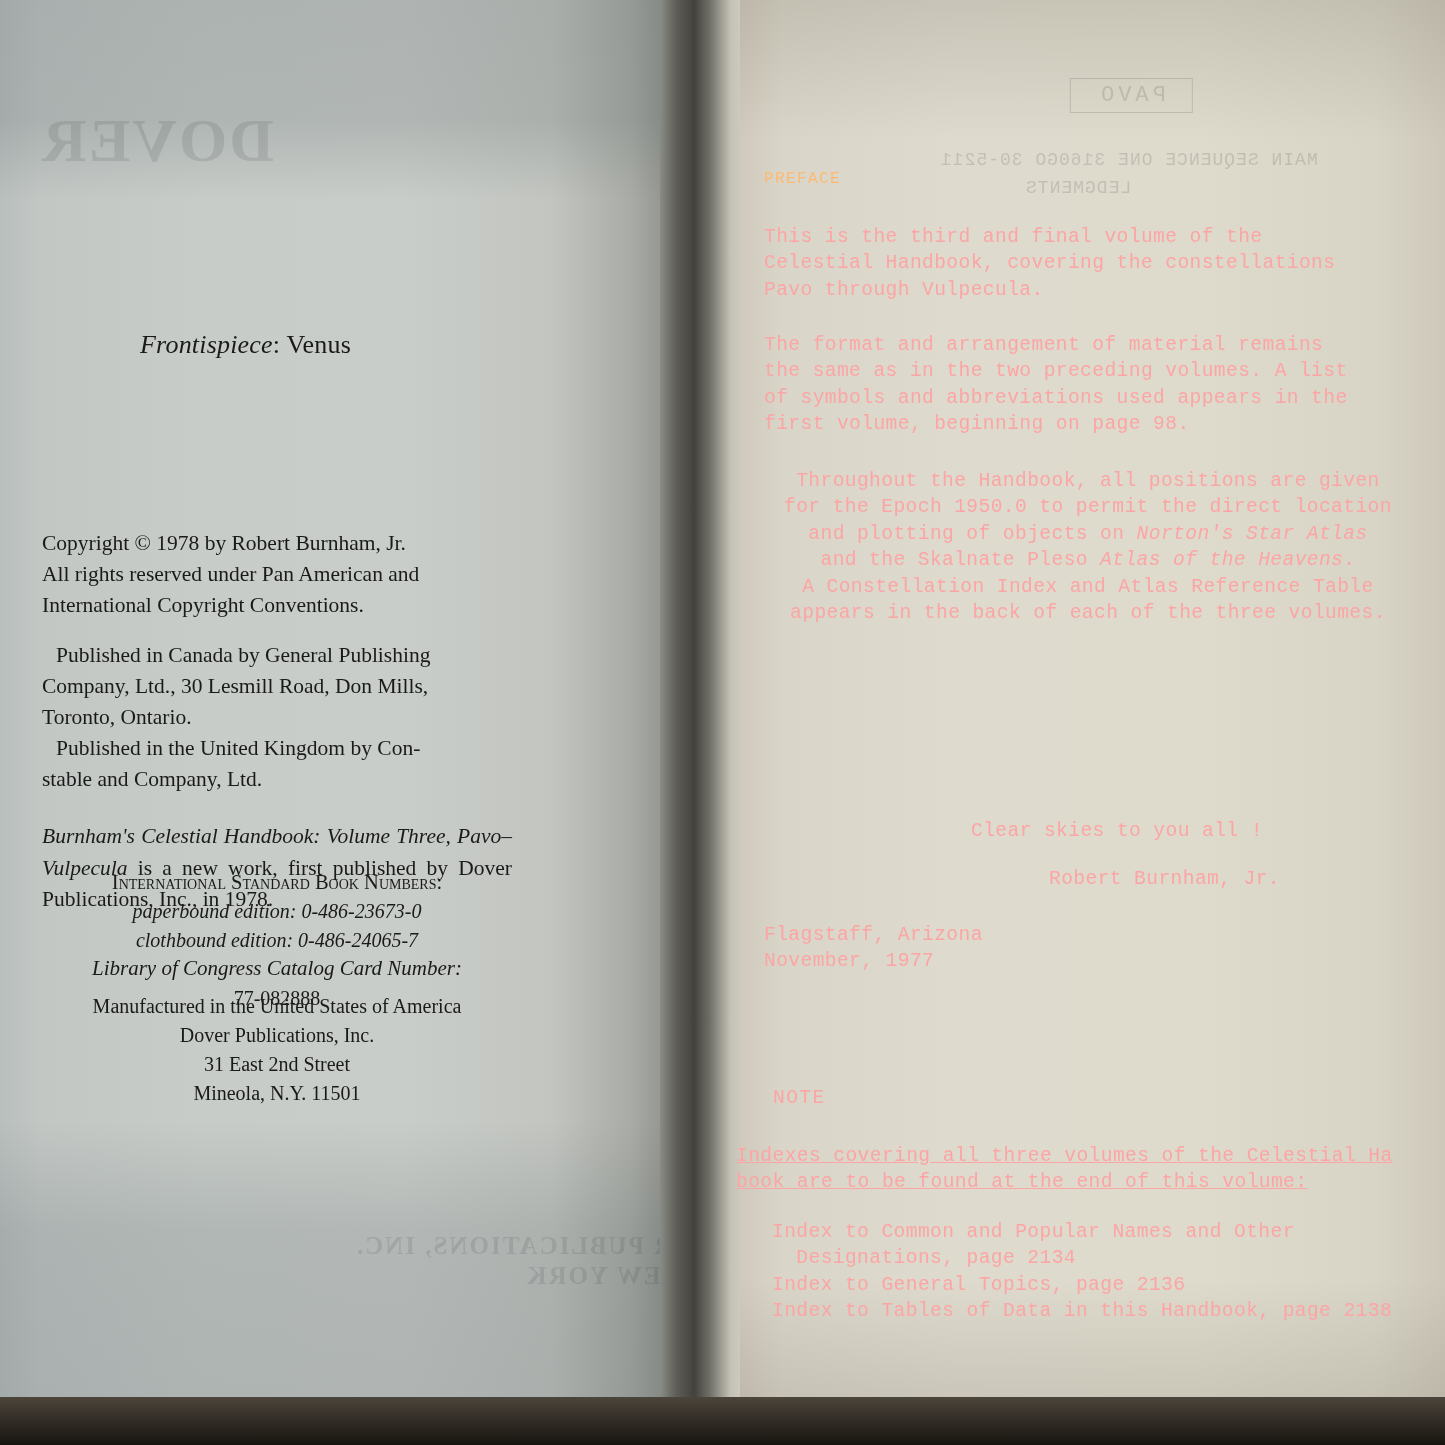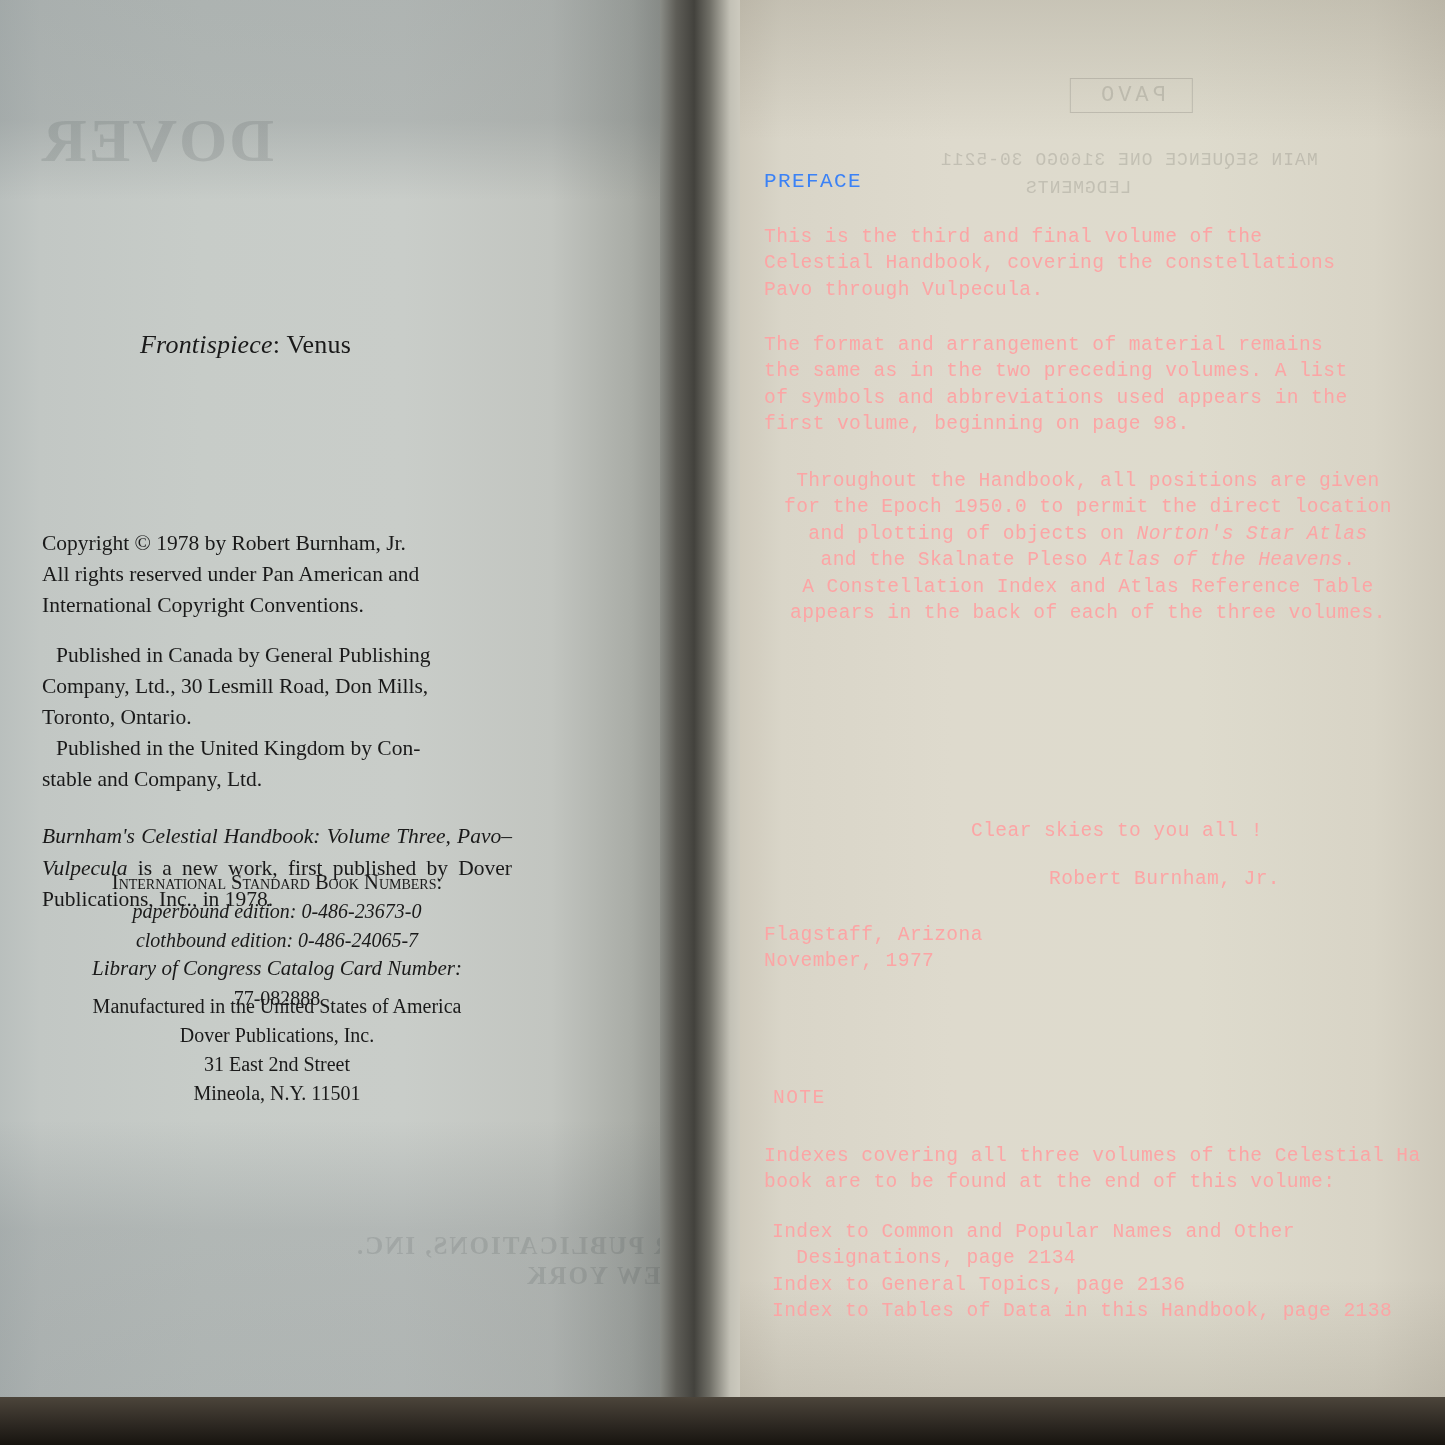"PREFACE" .rp-head { color: #3b82f6 -> #fdba74; font-size: 21px -> 16px }
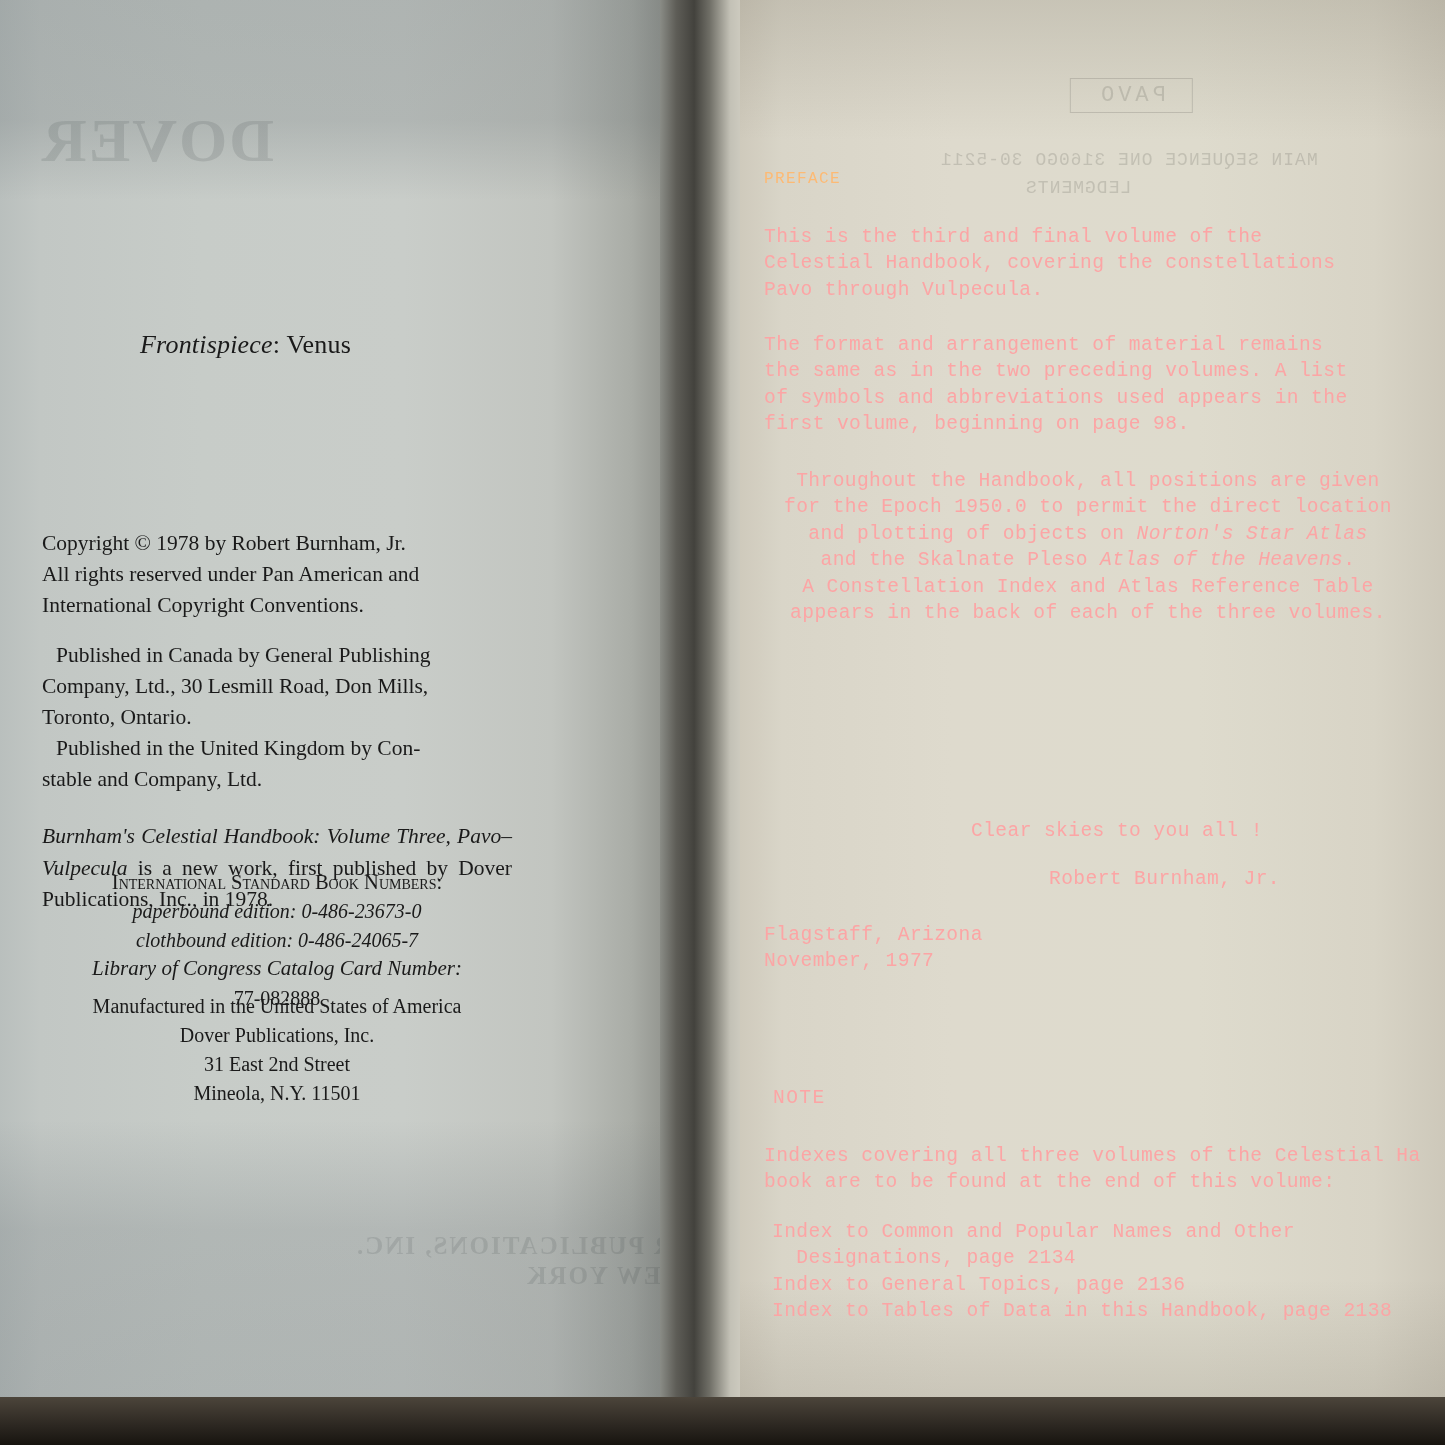"Indexes covering all three volumes" div.rp { left: 764px -> 736px; text-decoration: none -> underline }
